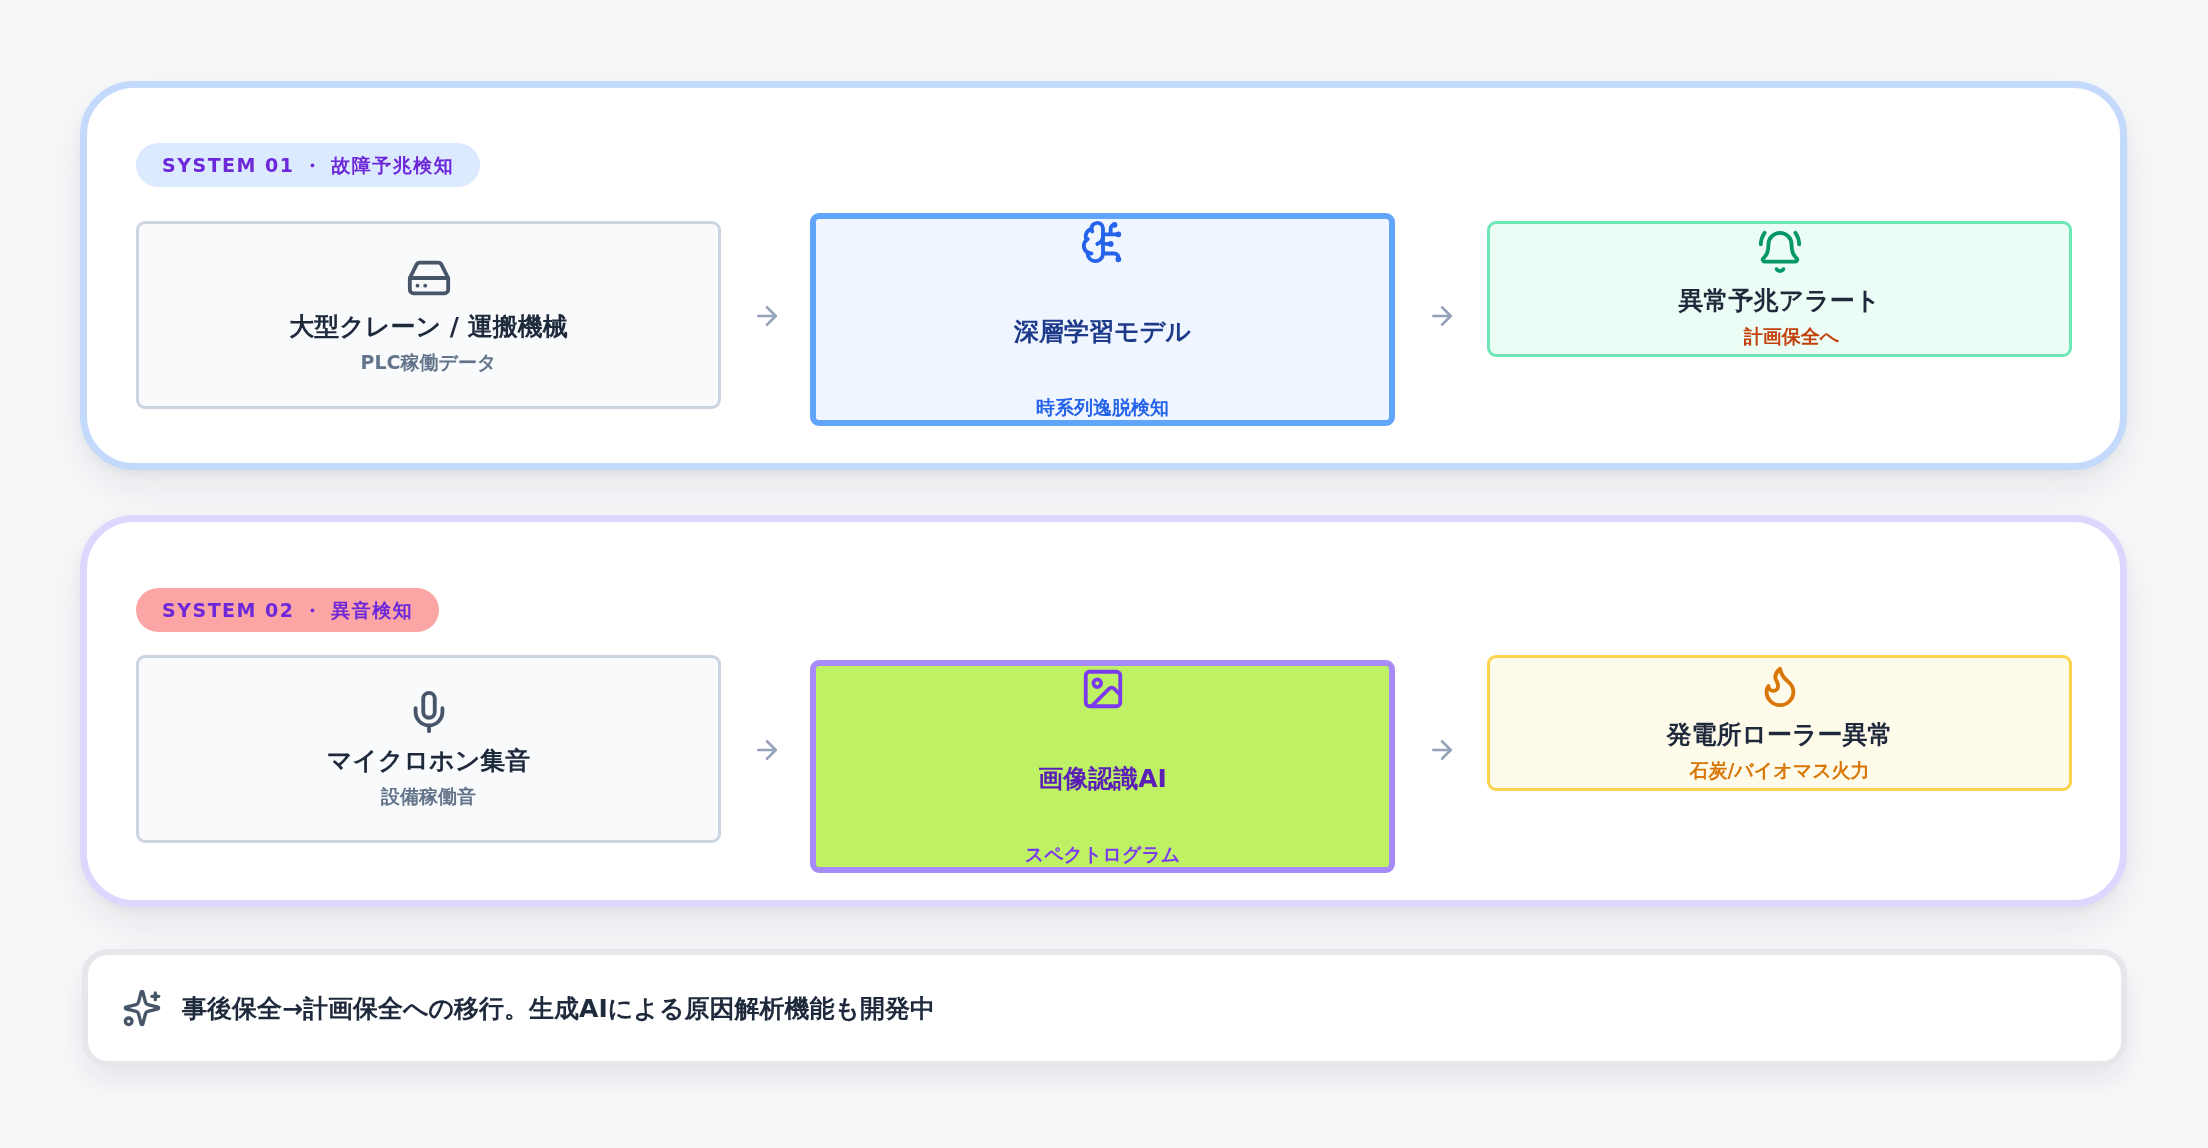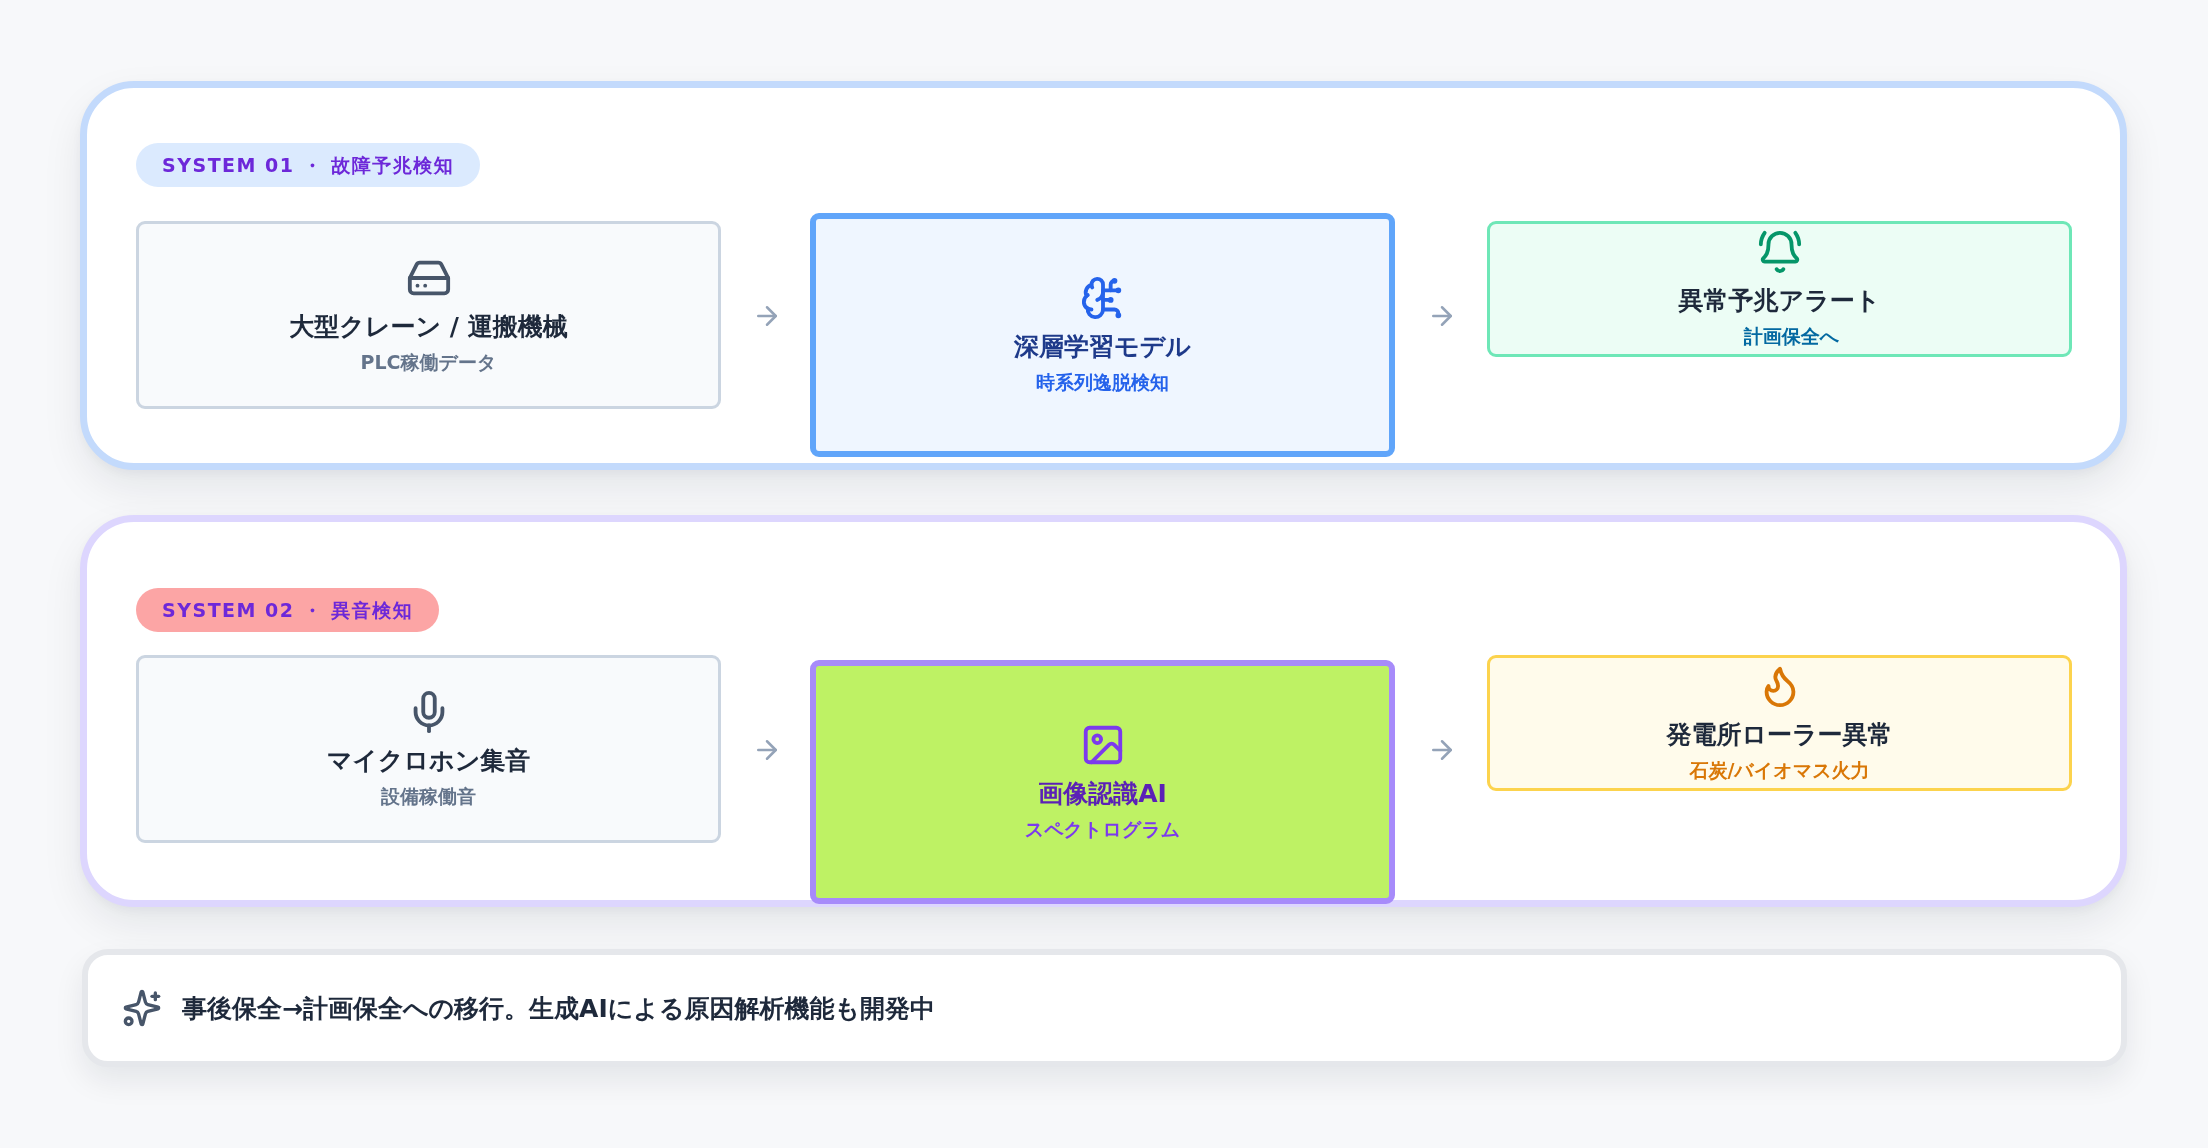"深層学習モデル" .card.active { height: 244px -> 213px; justify-content: none -> space-between }
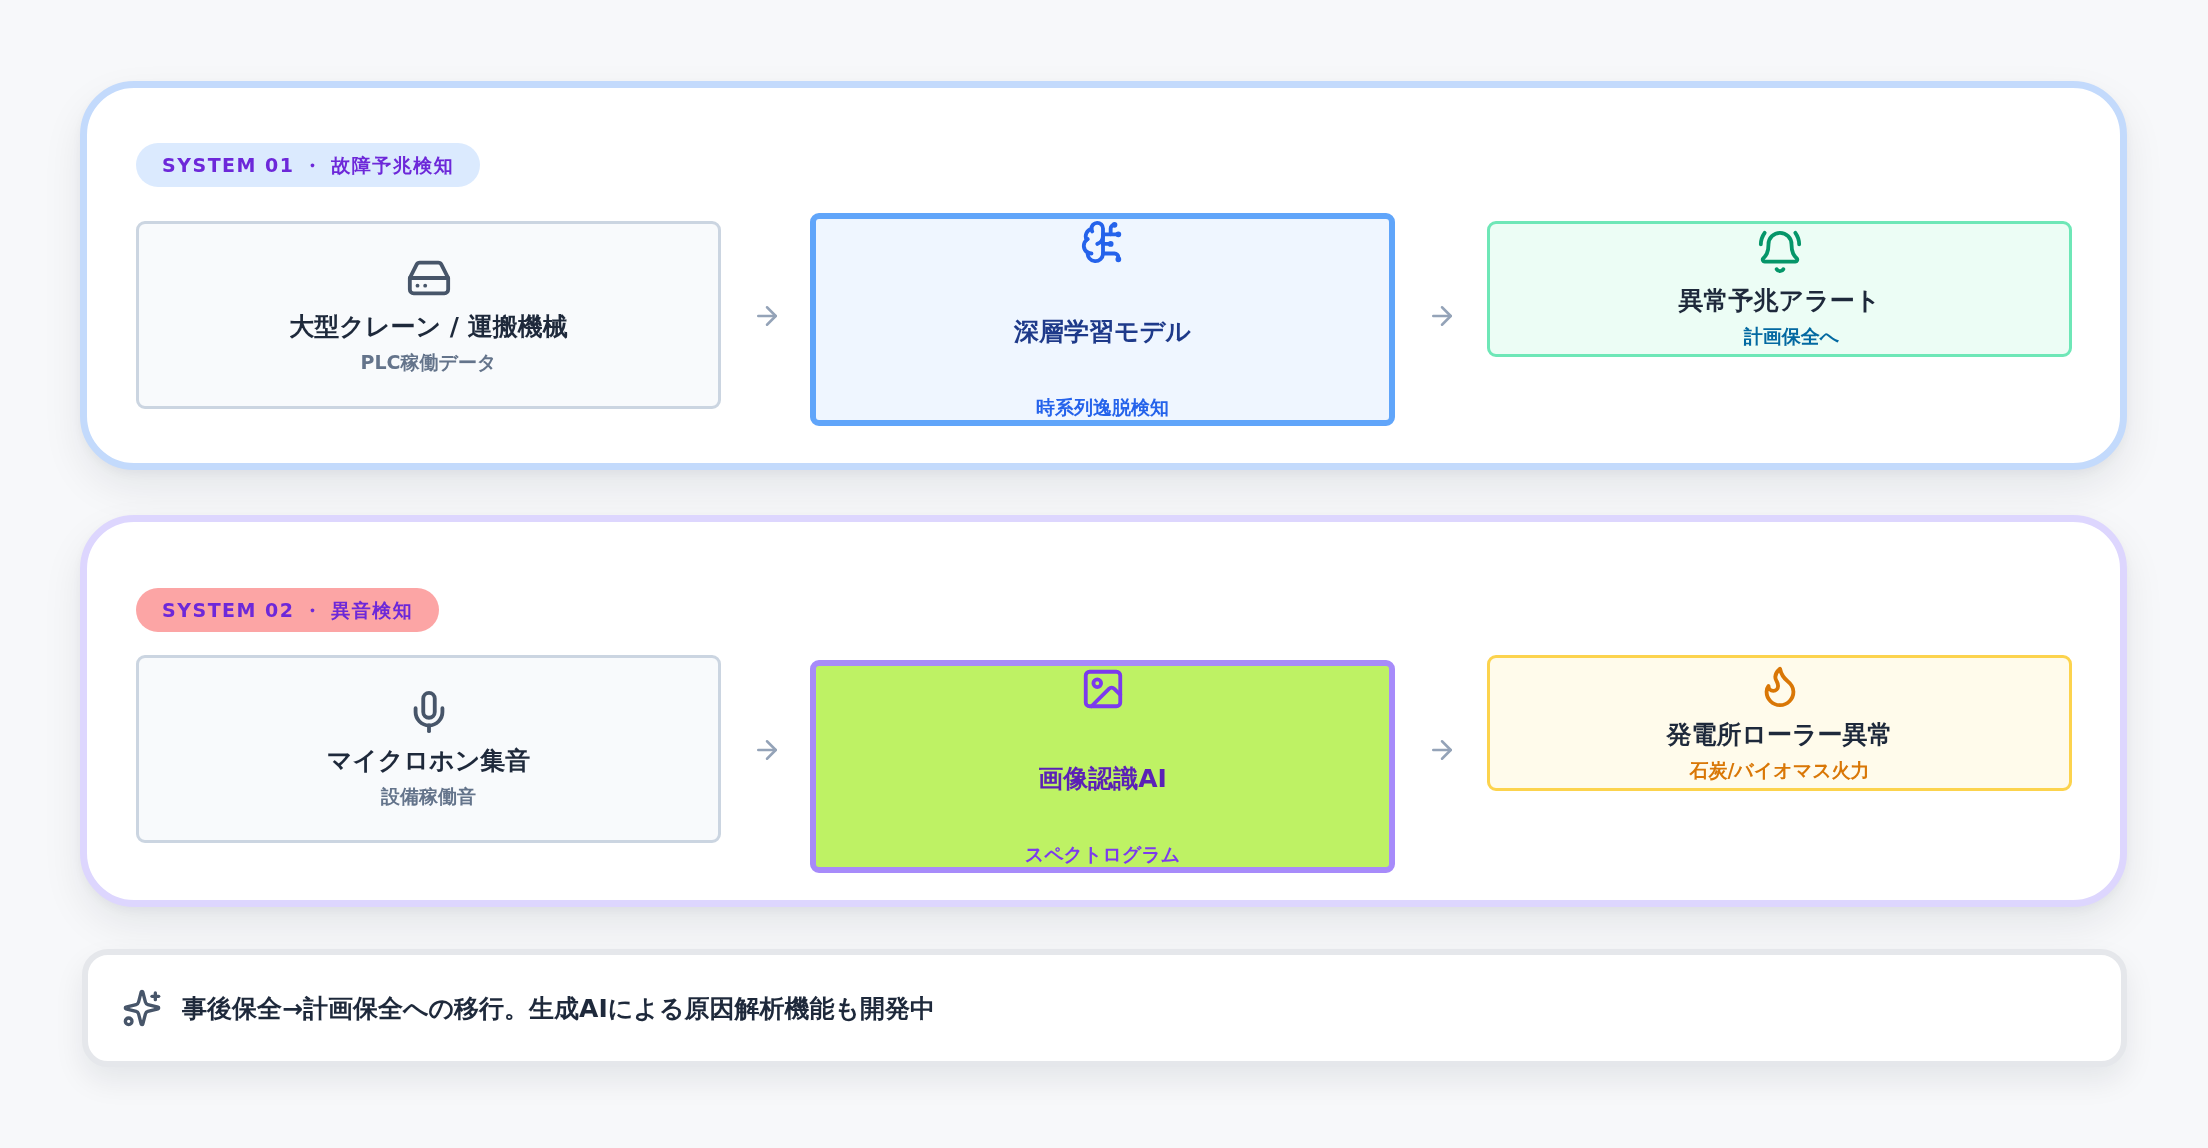"計画保全へ" .p1 .card.result .sub { color: #0369a1 -> #c2410c }
